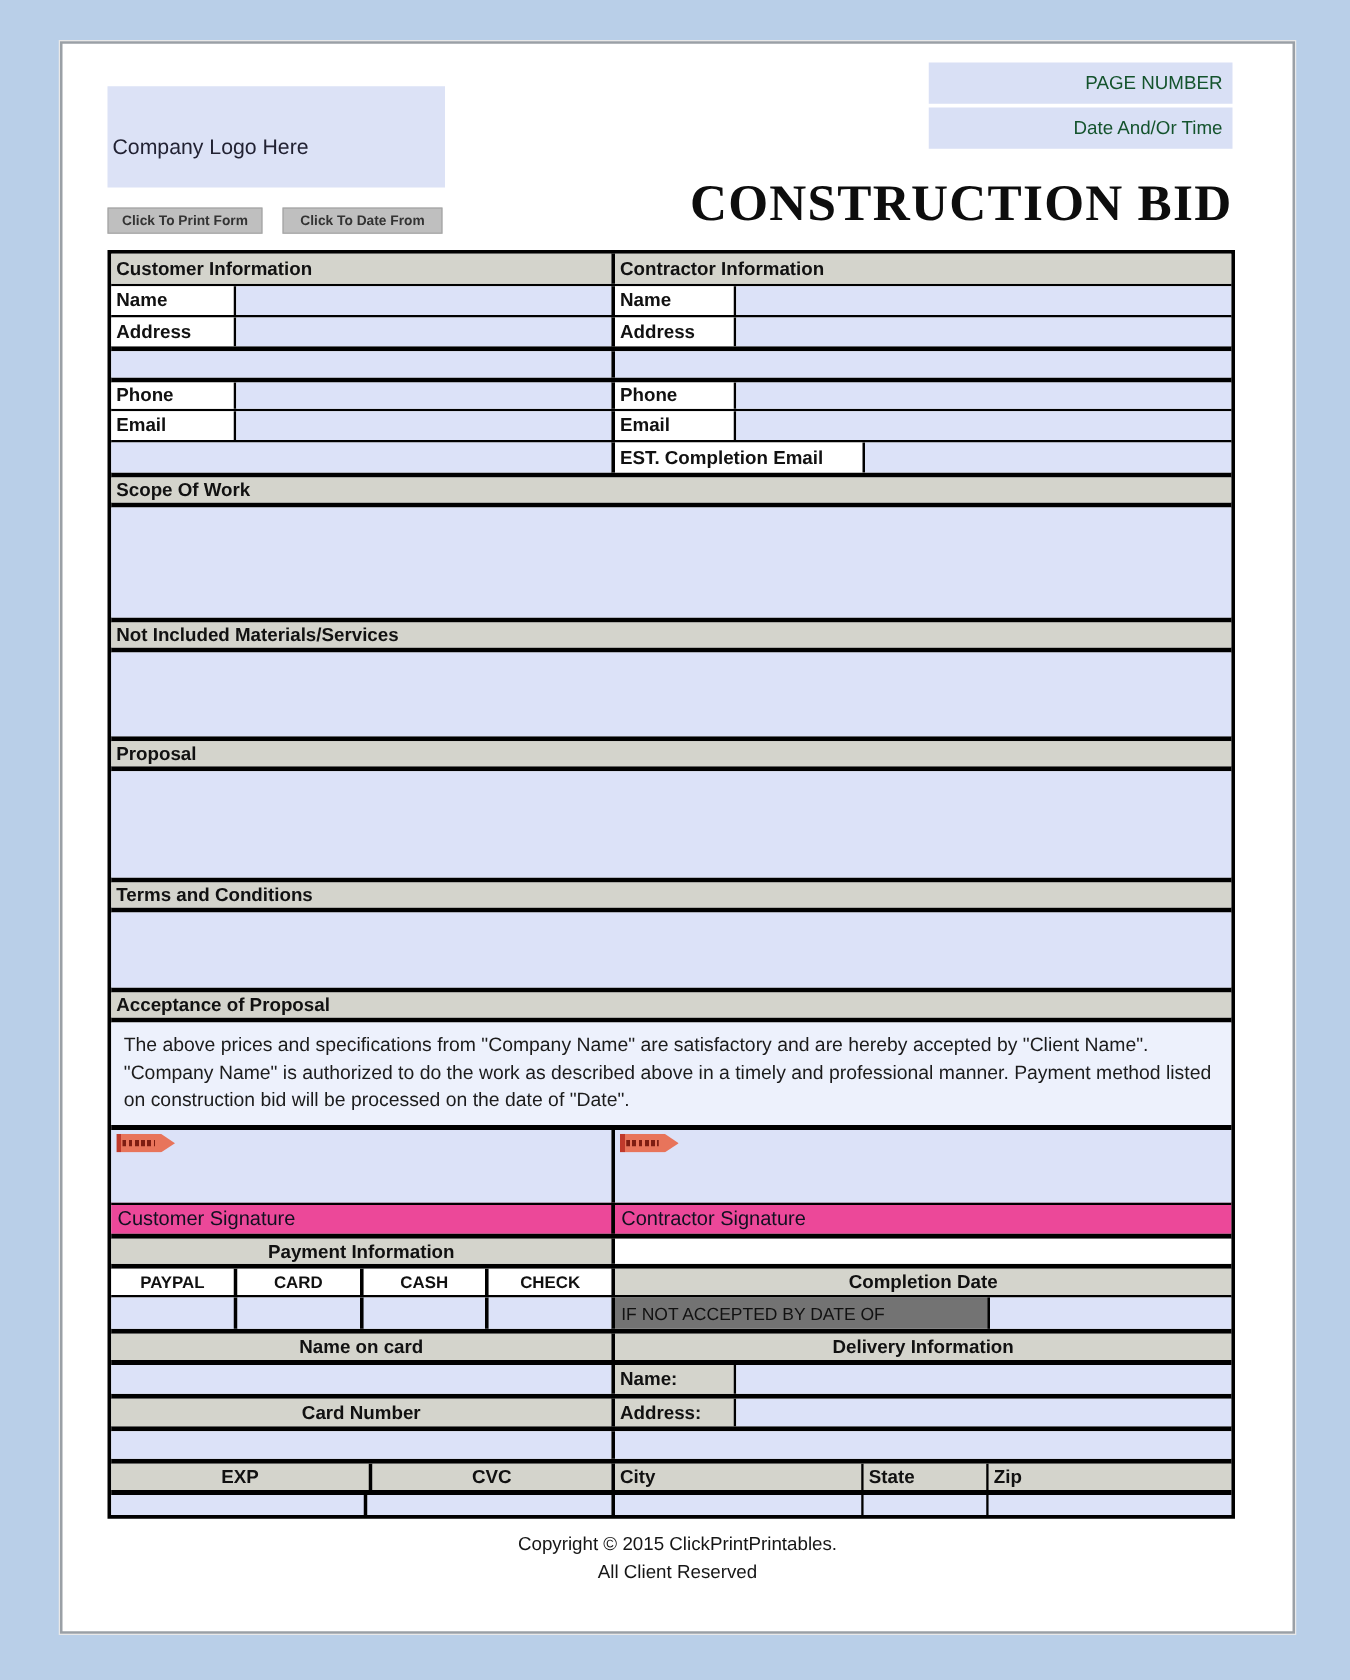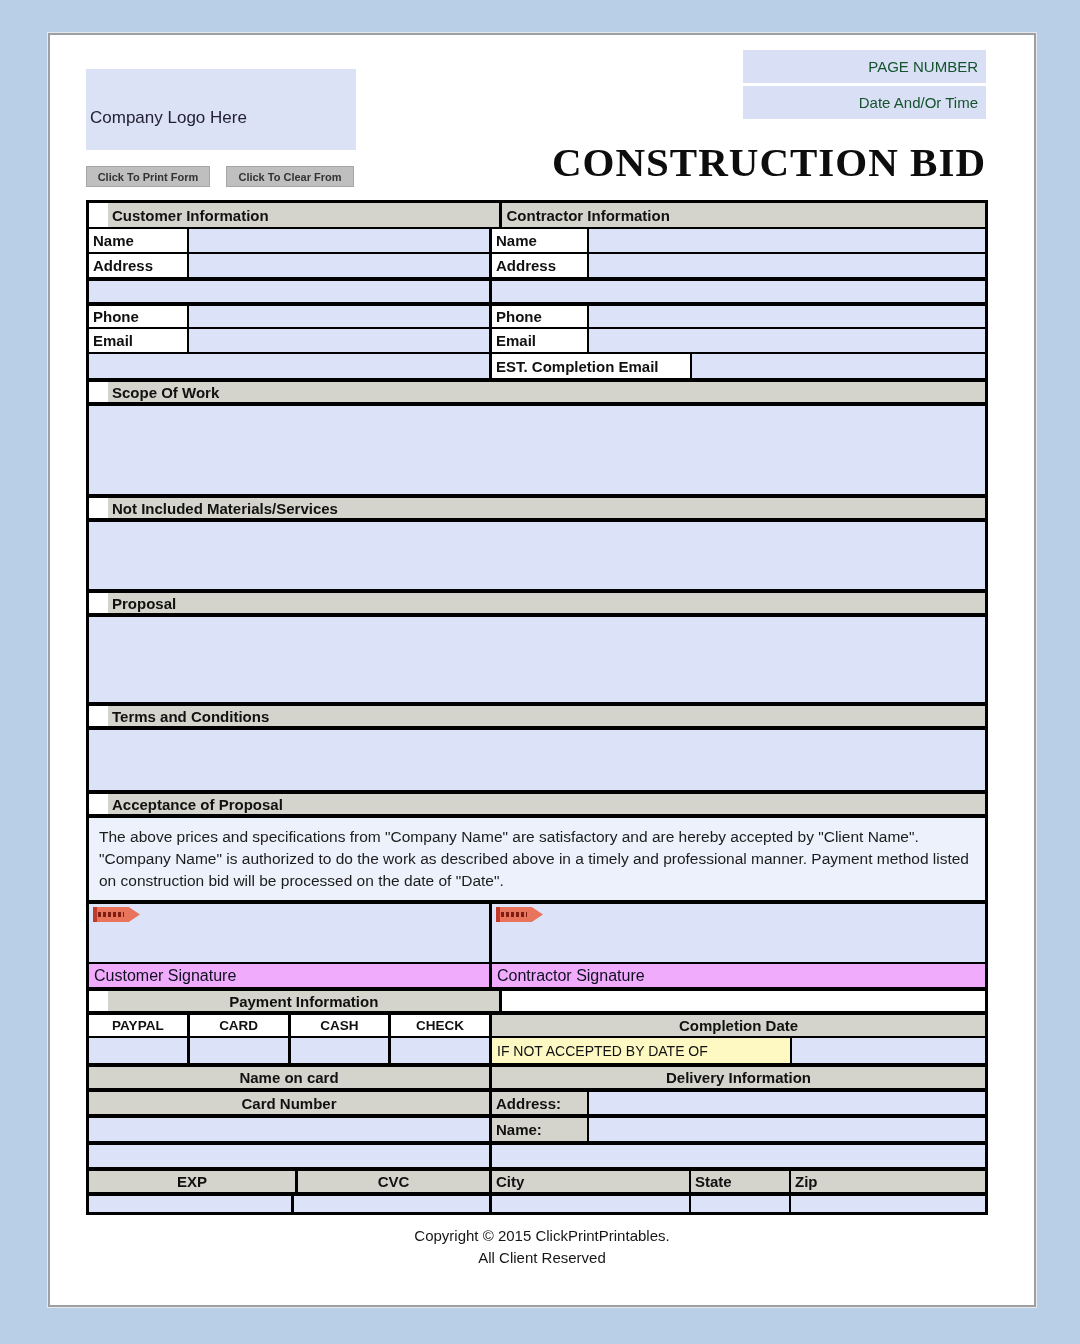"Click To Clear From" div.btn { text: Clear -> Date }
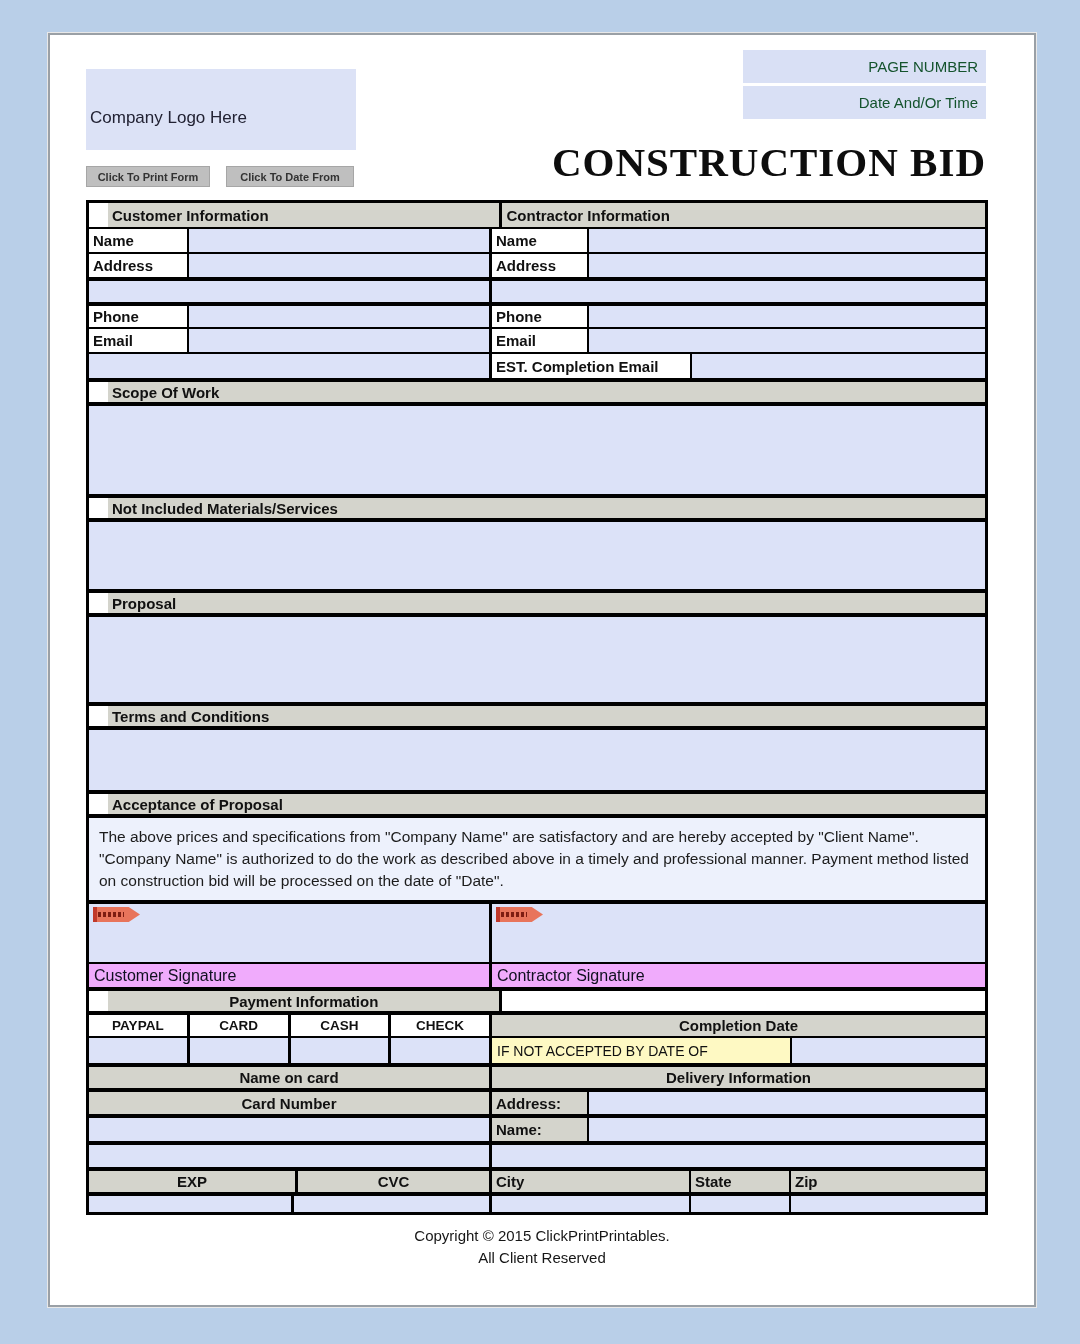"Customer Information" .h24 { padding-left: 19px -> none }
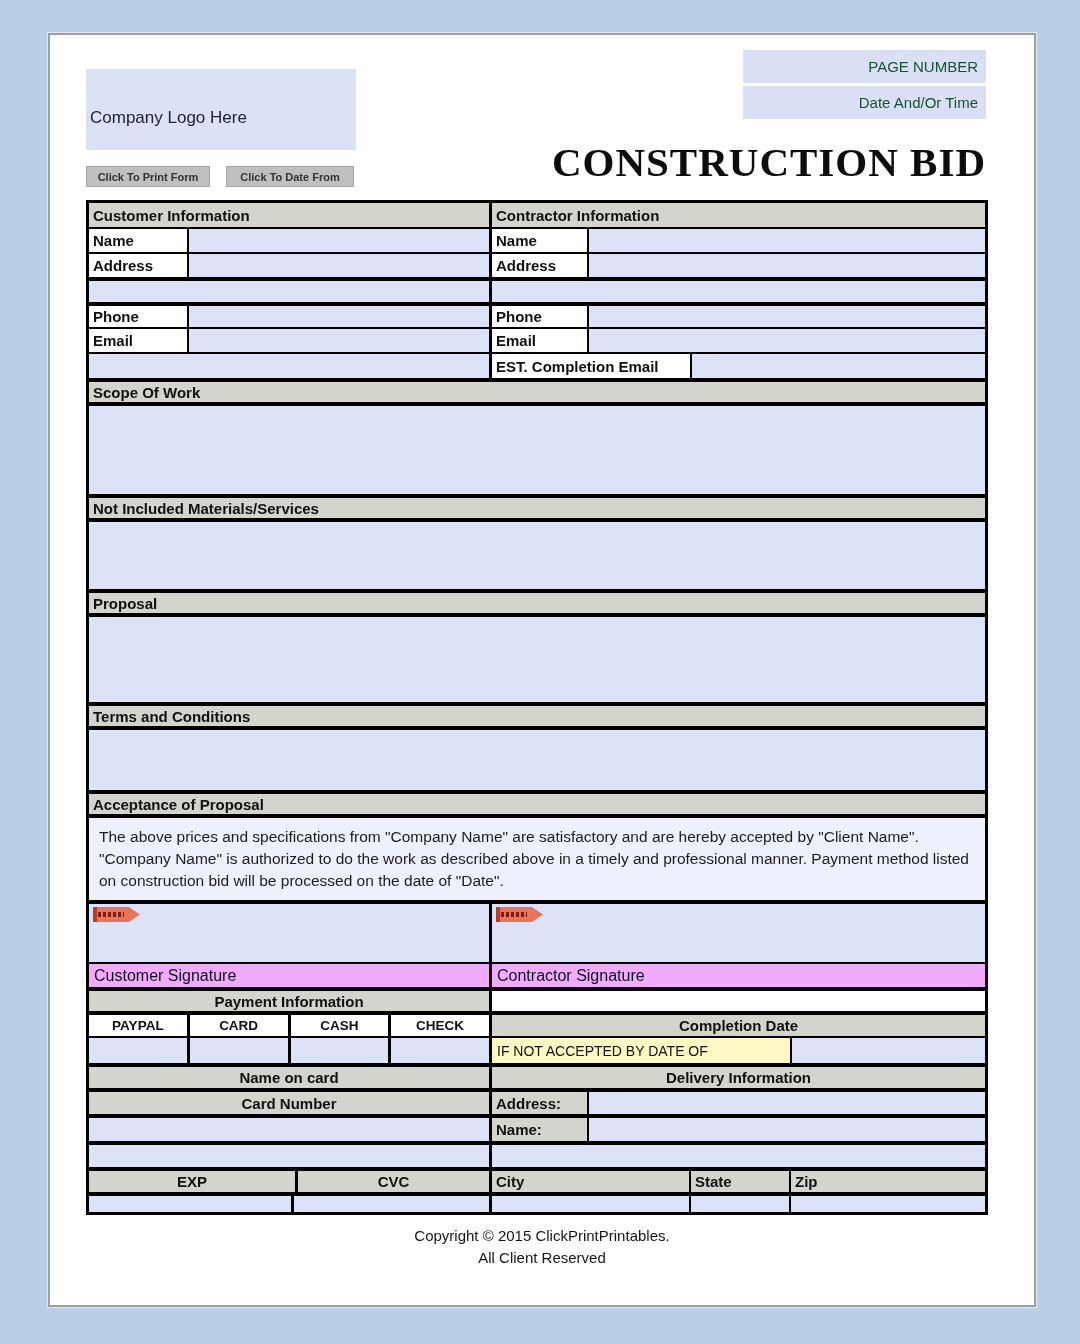"Customer Signature" .sig-label-row { background: #f0abfc -> #ec4899 }
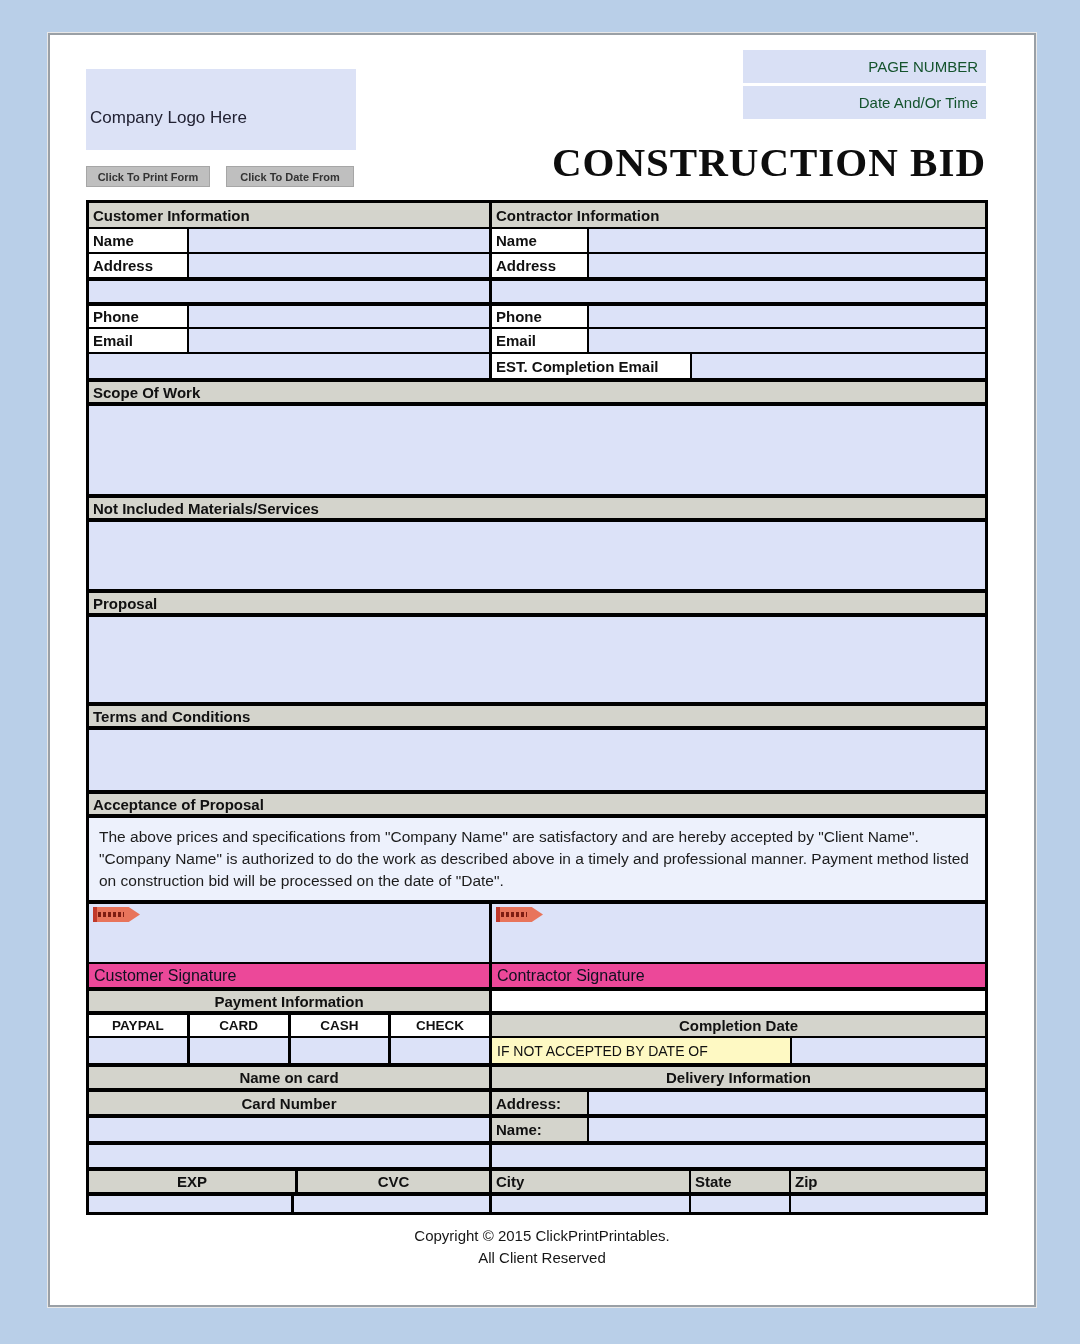"IF NOT ACCEPTED BY DATE" .cond-cell { background: #fef9c3 -> #737373 }
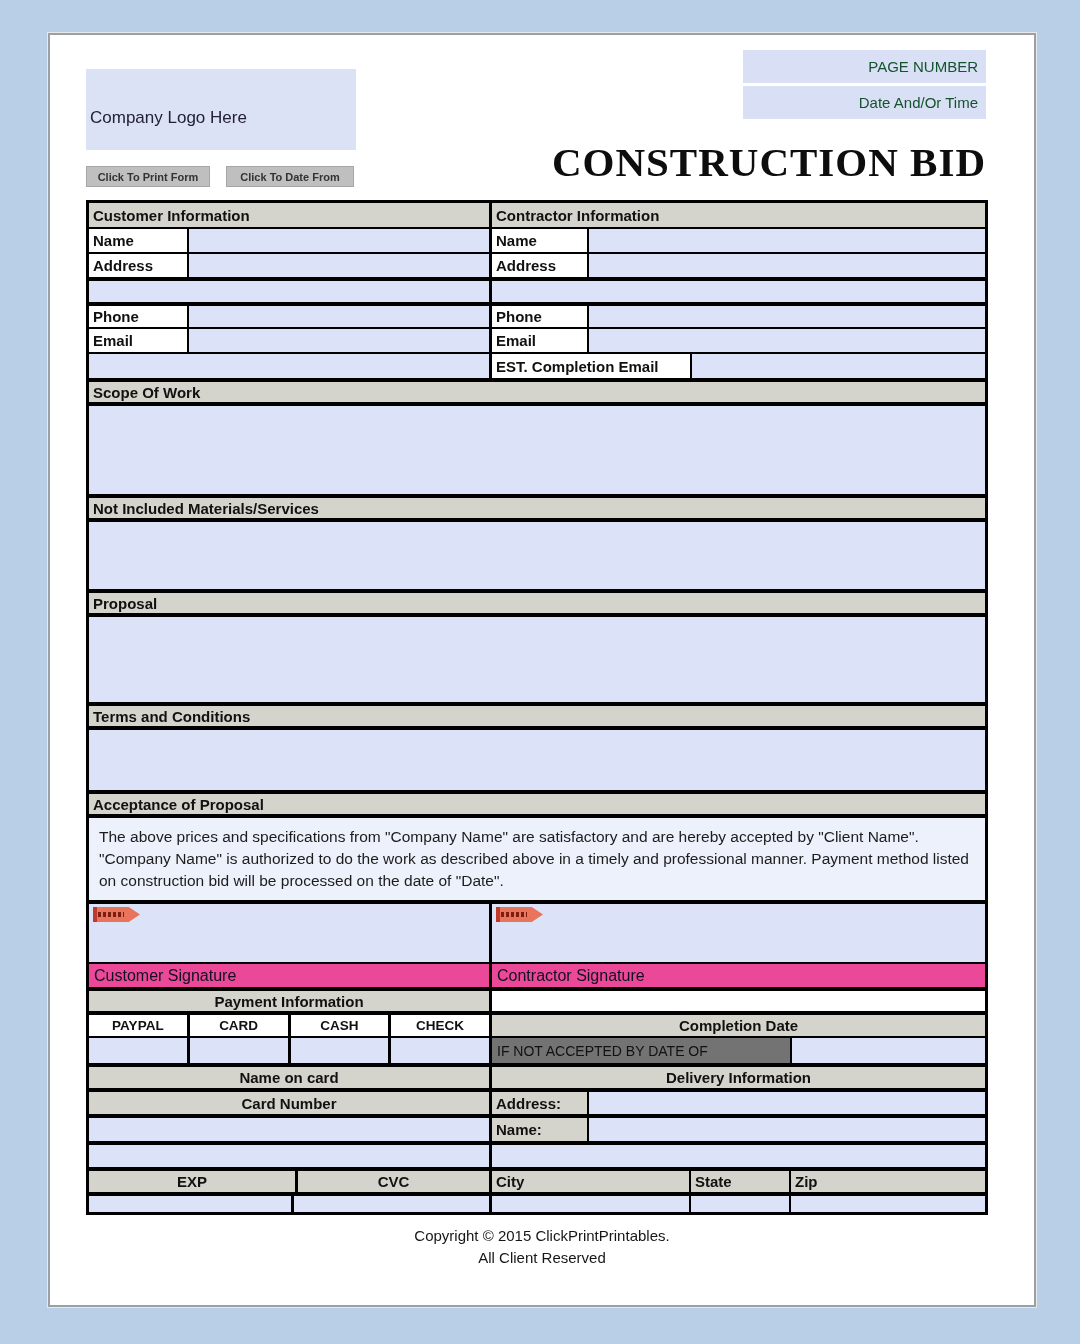"Card Number" div.row { order: before "Name:" -> after "Name:" }
